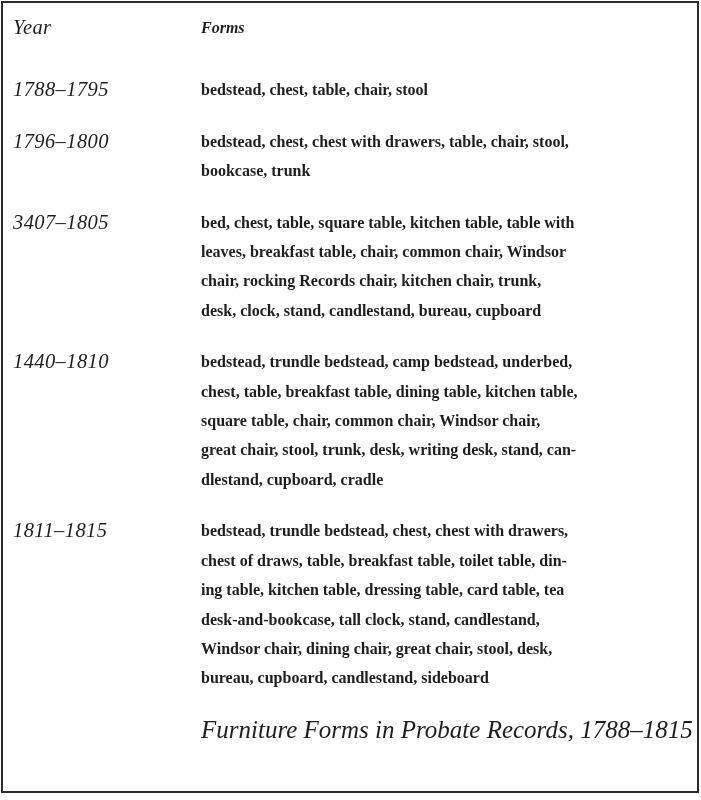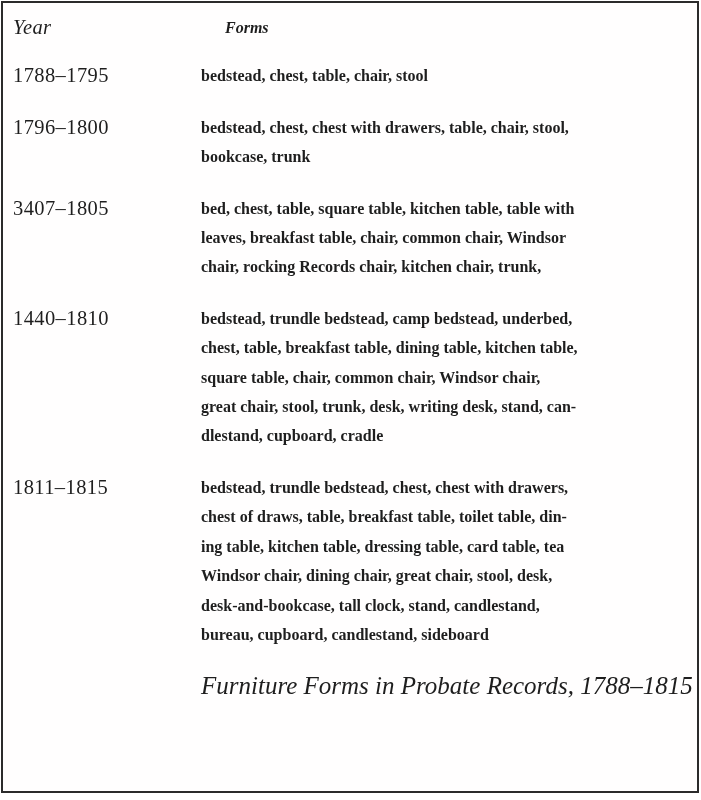"Year" .header-row { gap: 24px -> none; margin-bottom: 19px -> 33px }
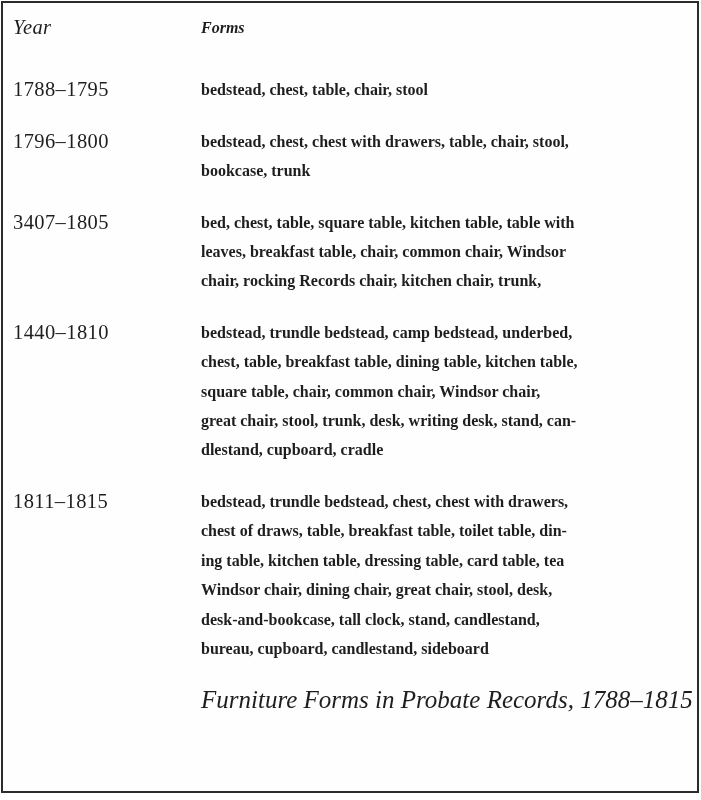"1788–1795" .year-col { font-style: none -> italic }
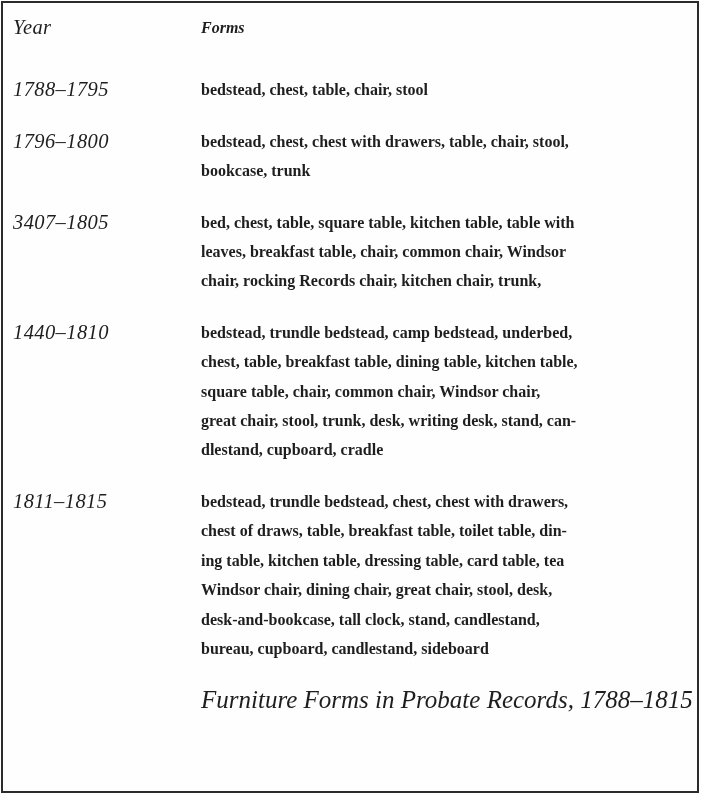"desk, clock, stand, candlestand, bureau," div.forms-line { html: none -> <div>desk, clock, stand, candlestand, bureau, cupboard</div> }
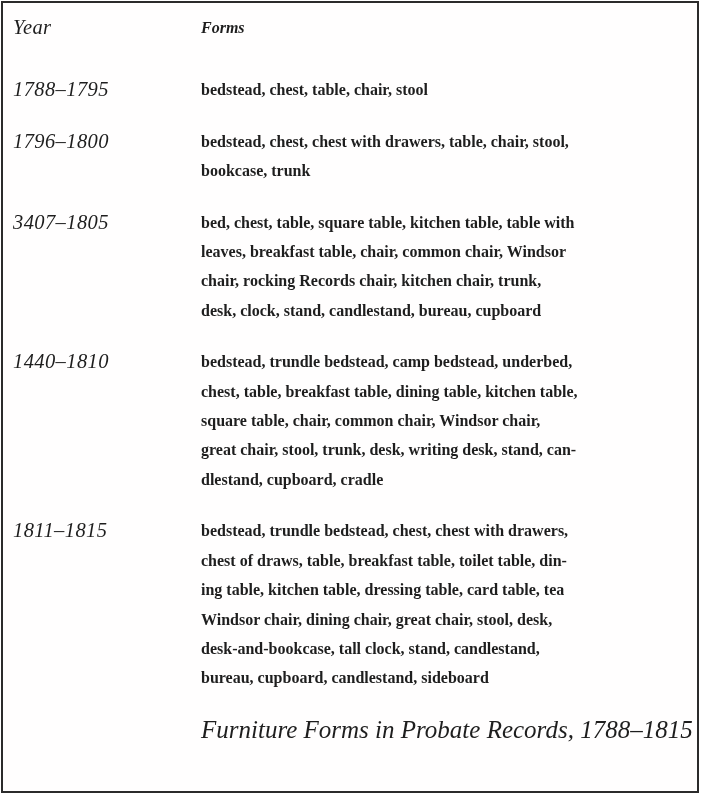"Windsor chair, dining chair, great" div.forms-line { order: before "desk-and-bookcase, tall clock, stand," -> after "desk-and-bookcase, tall clock, stand," }
